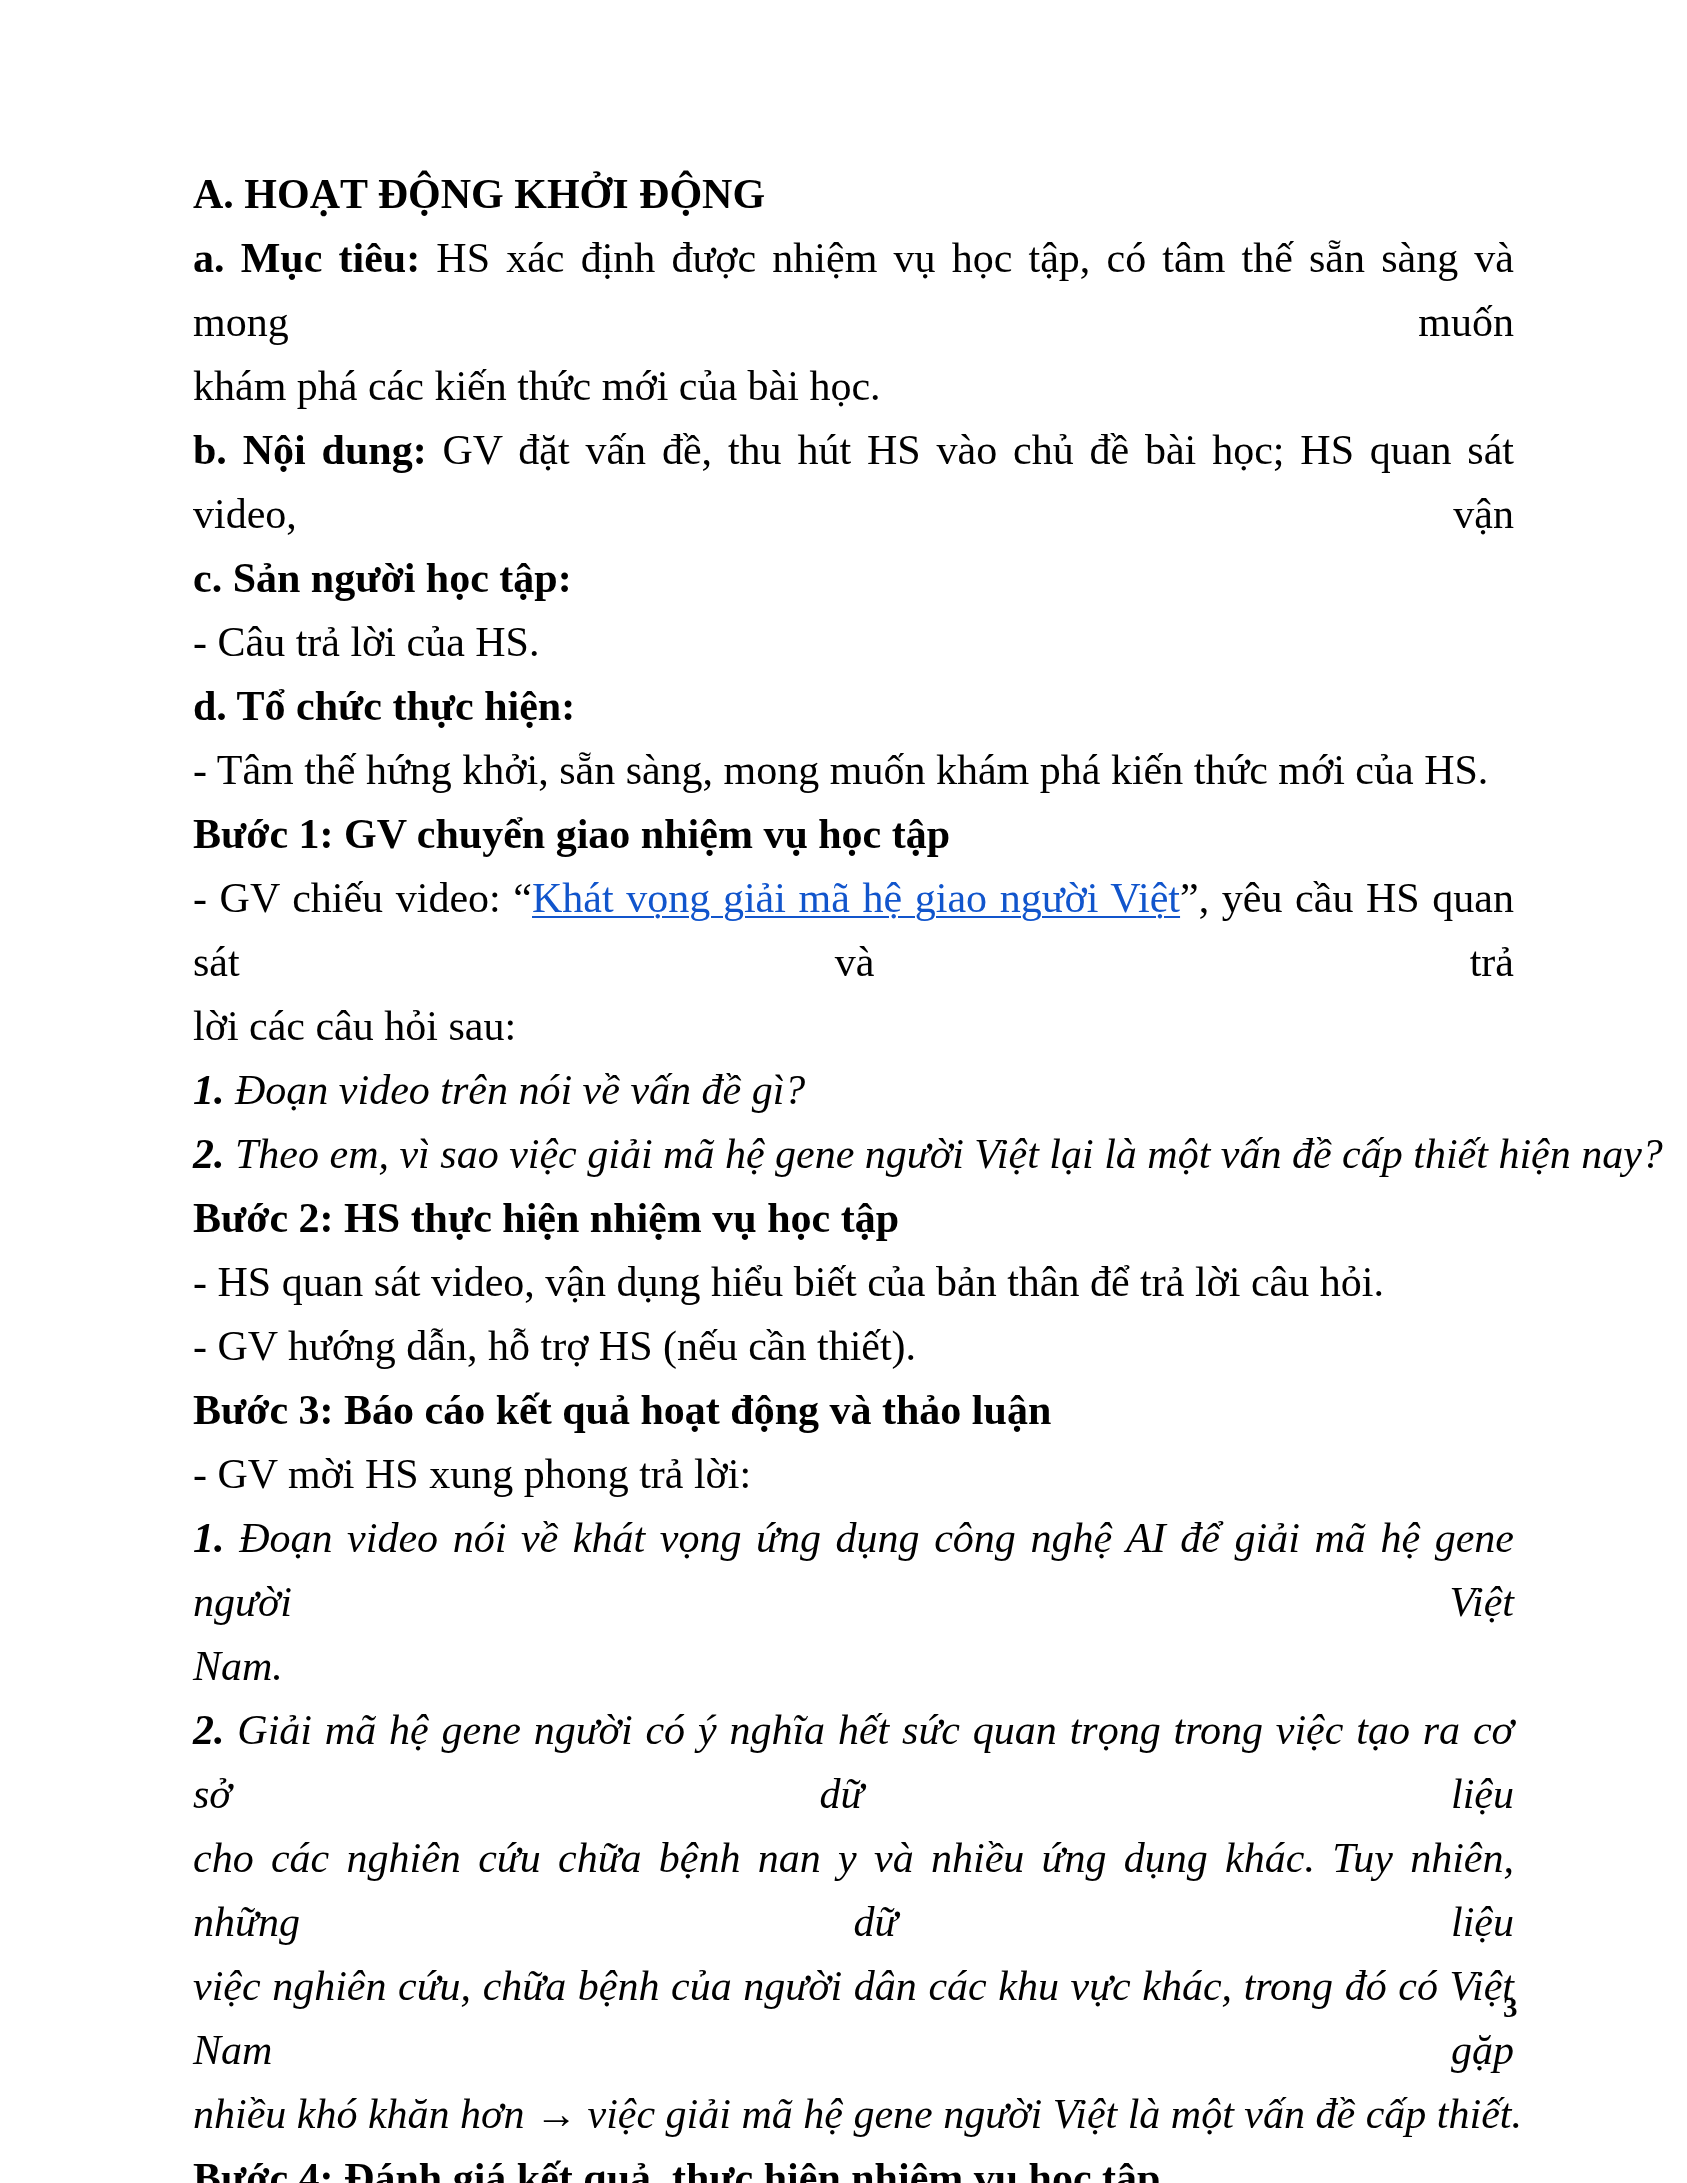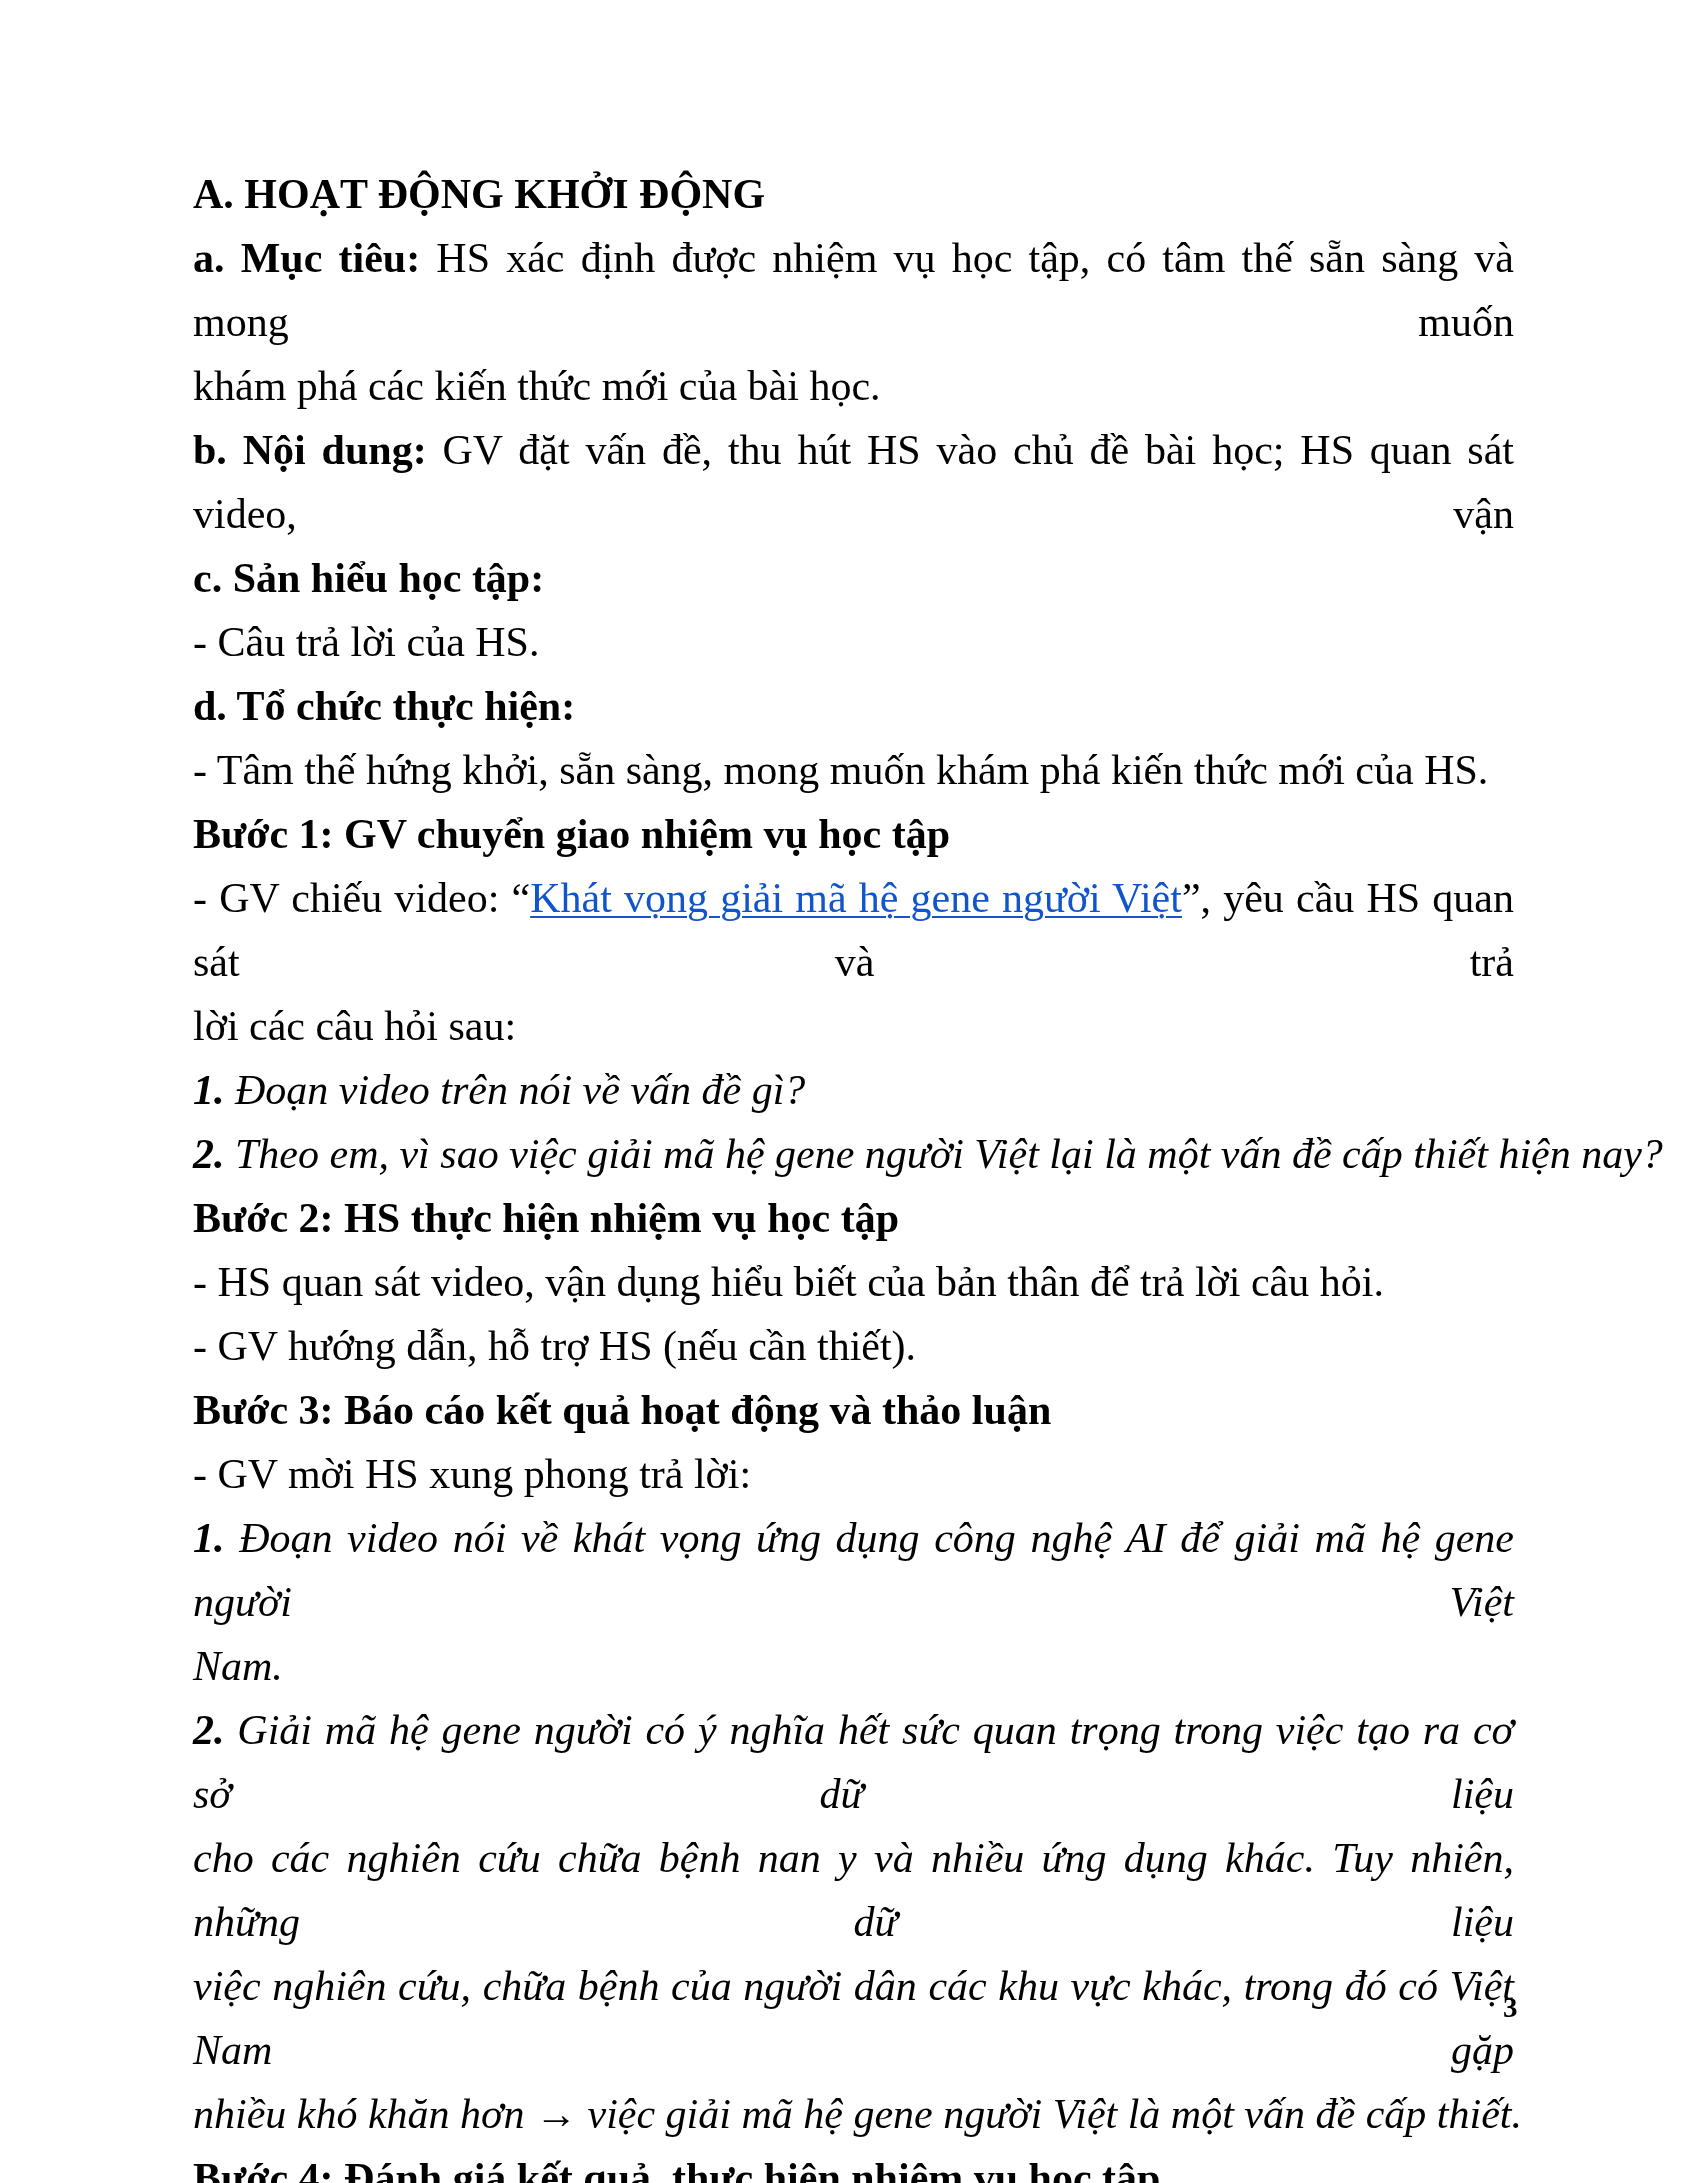"c. Sản hiểu học tập:" b { text: hiểu -> người }
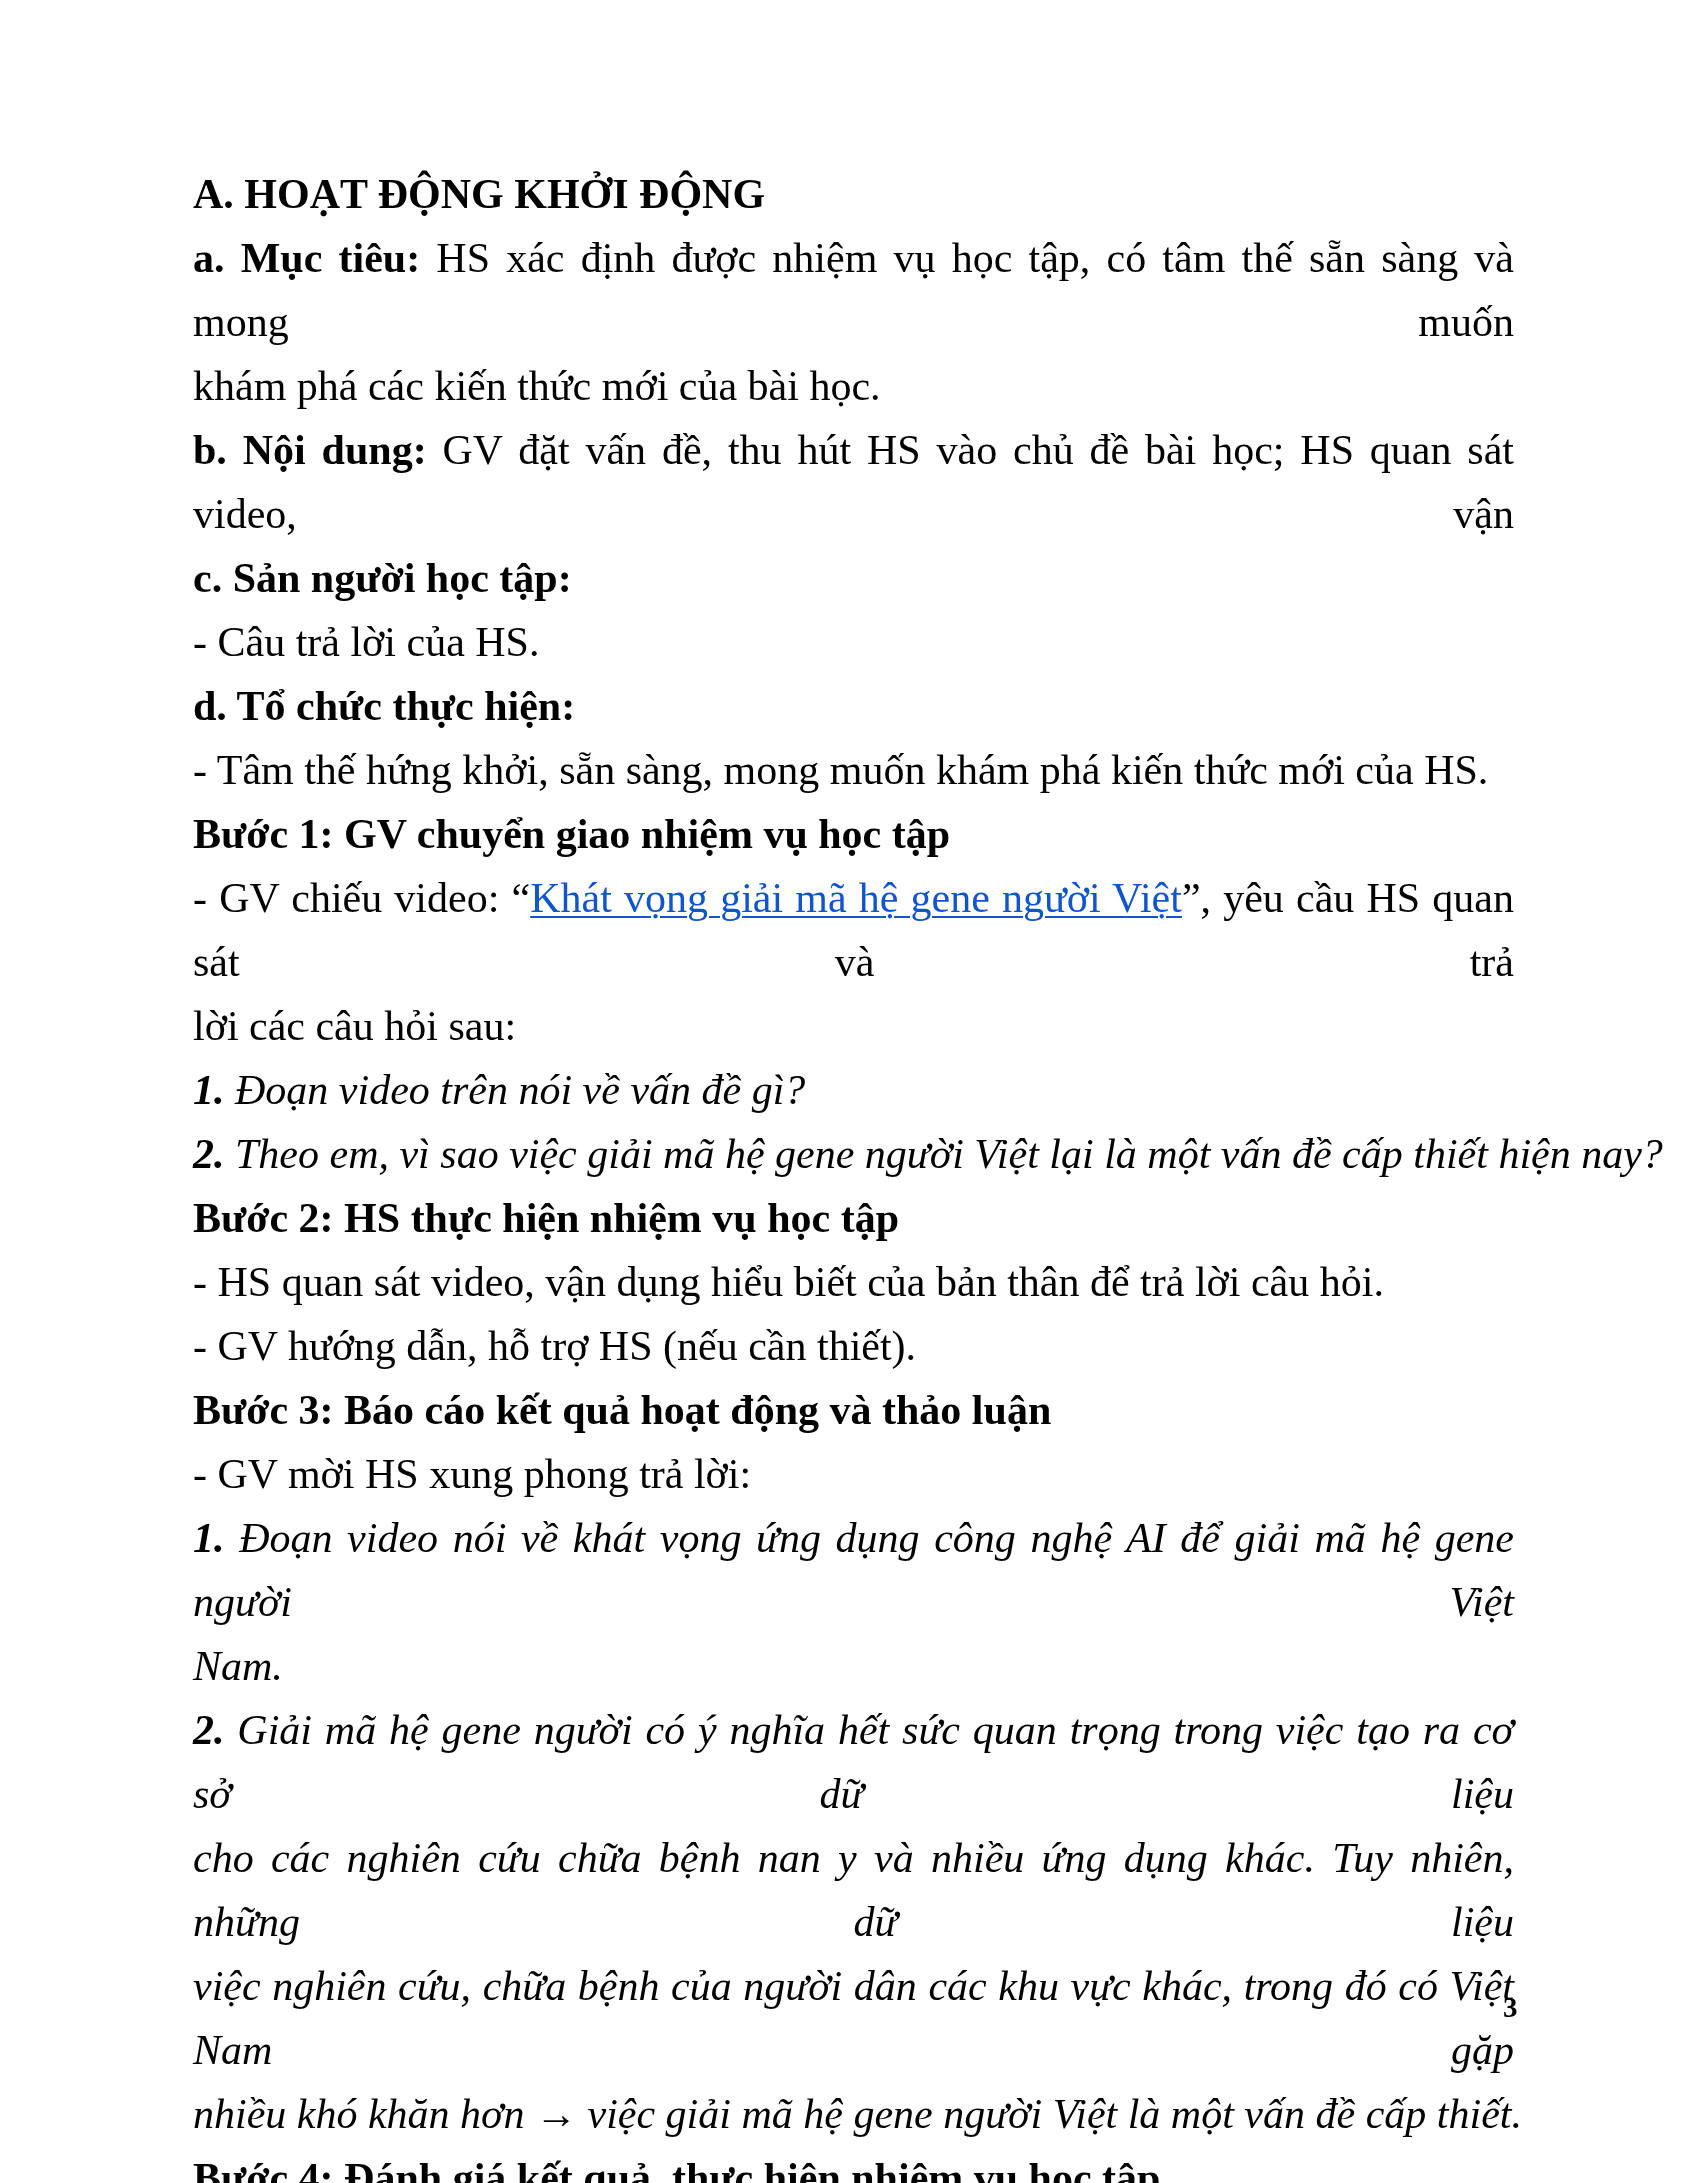"Khát vọng giải mã hệ" a.link { text: gene -> giao }
